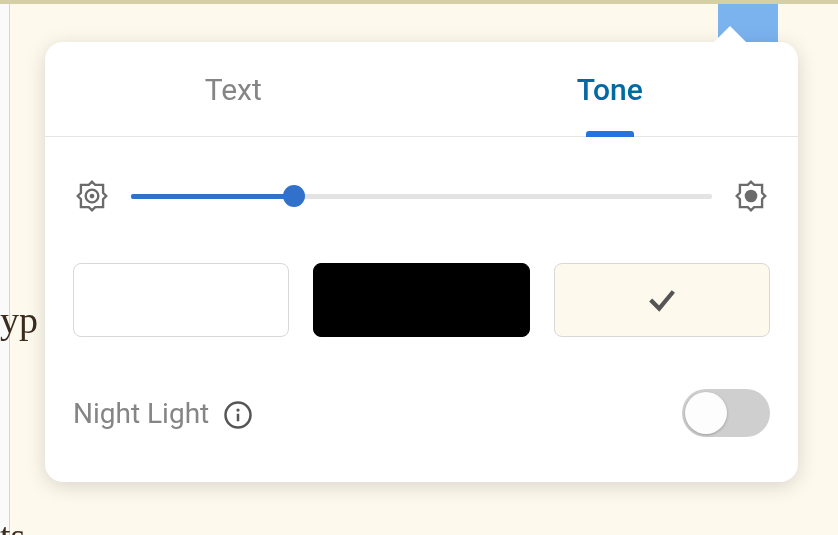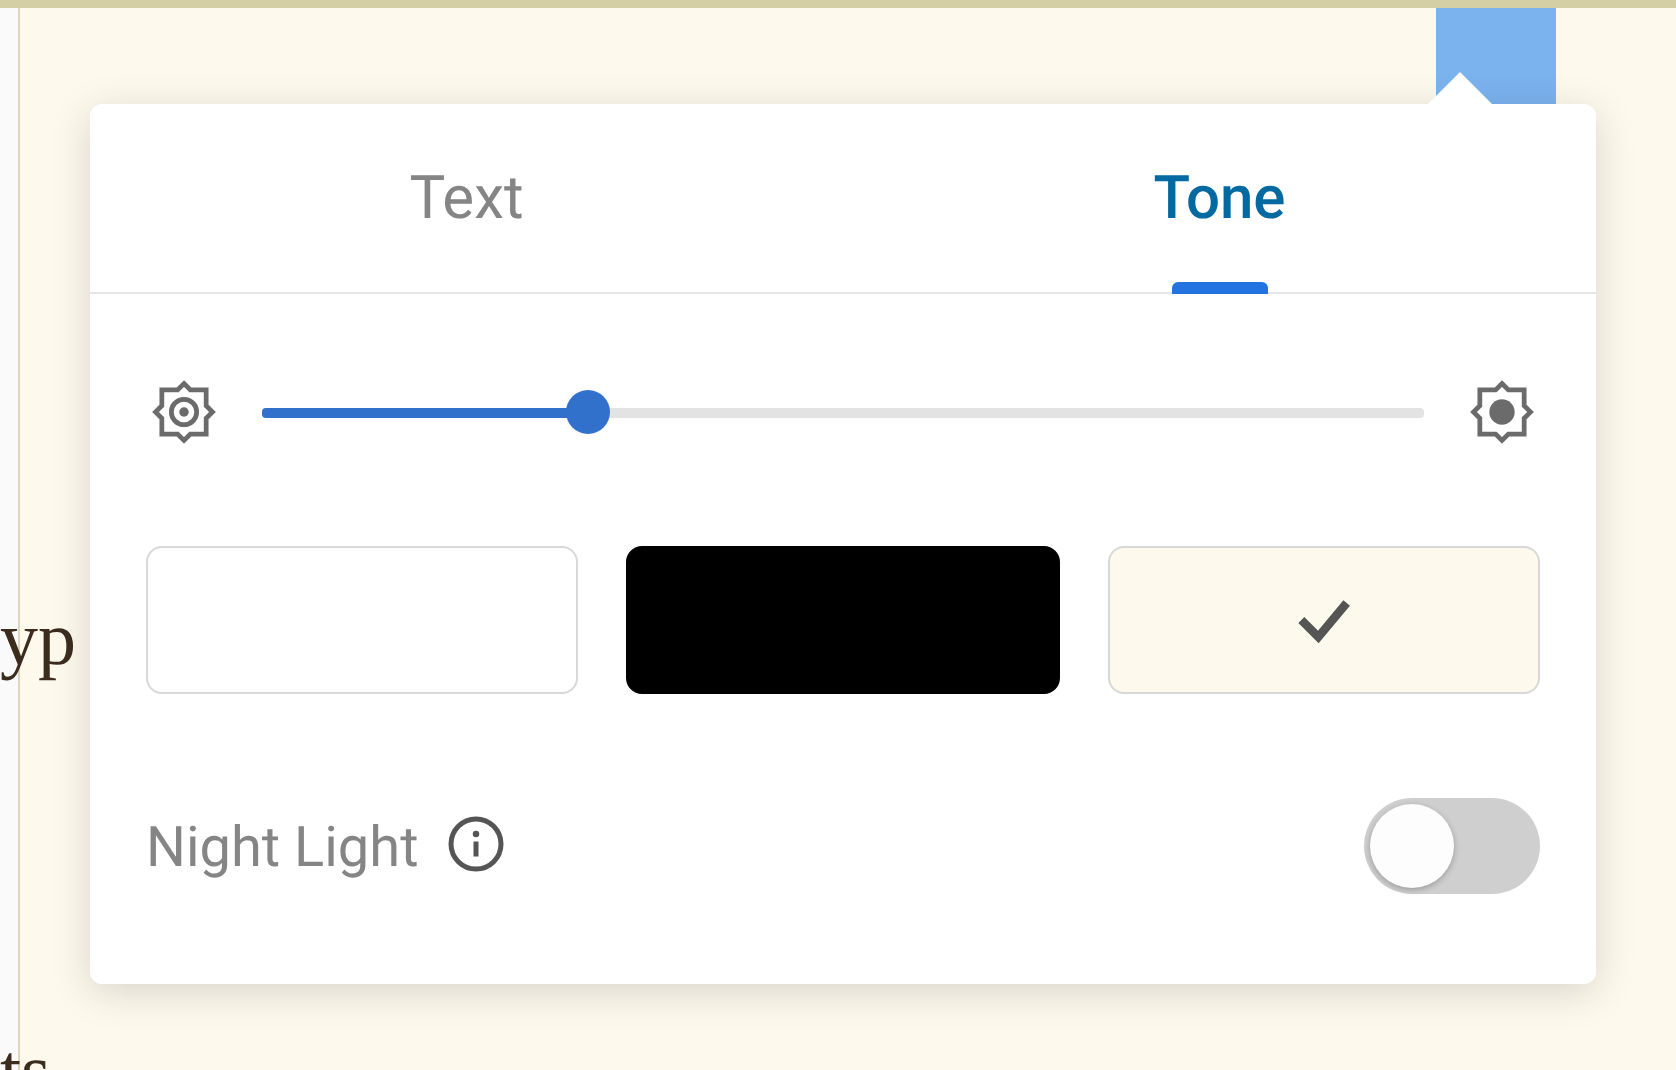"Text" .popover { border-radius: 6px -> 18px; top: 52px -> 42px }
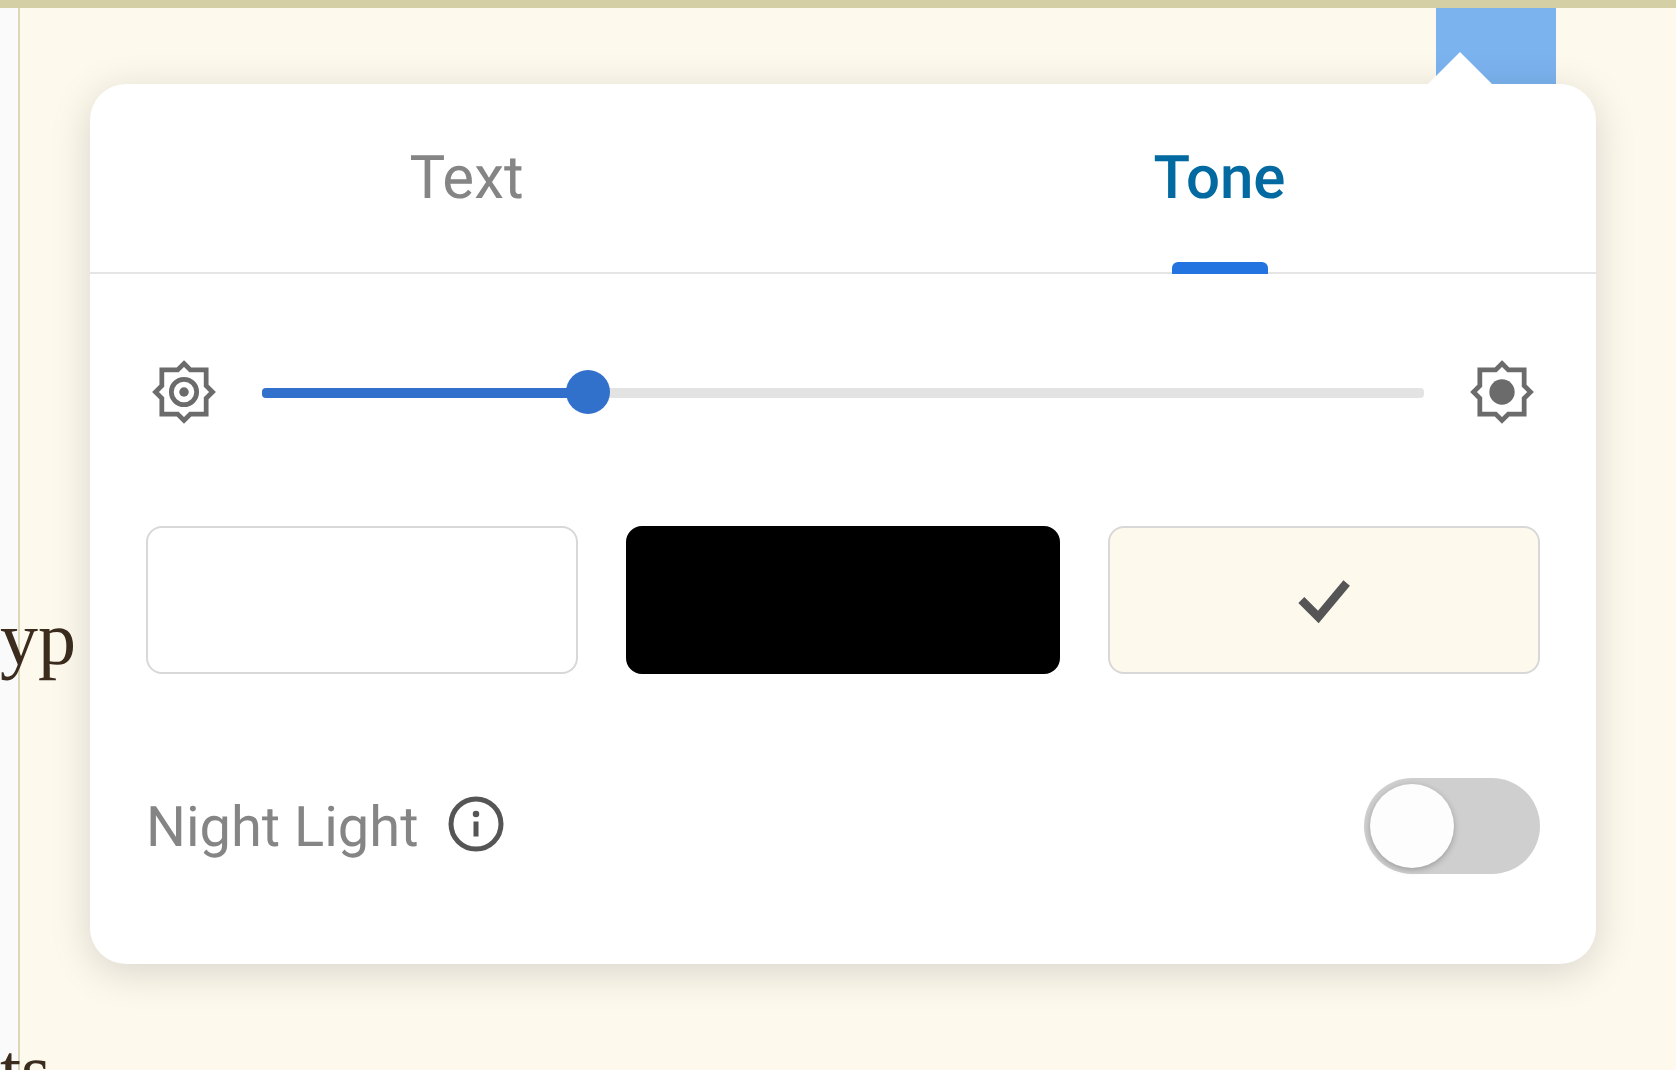"Night Light" .night-left { align-items: flex-start -> flex-end }
